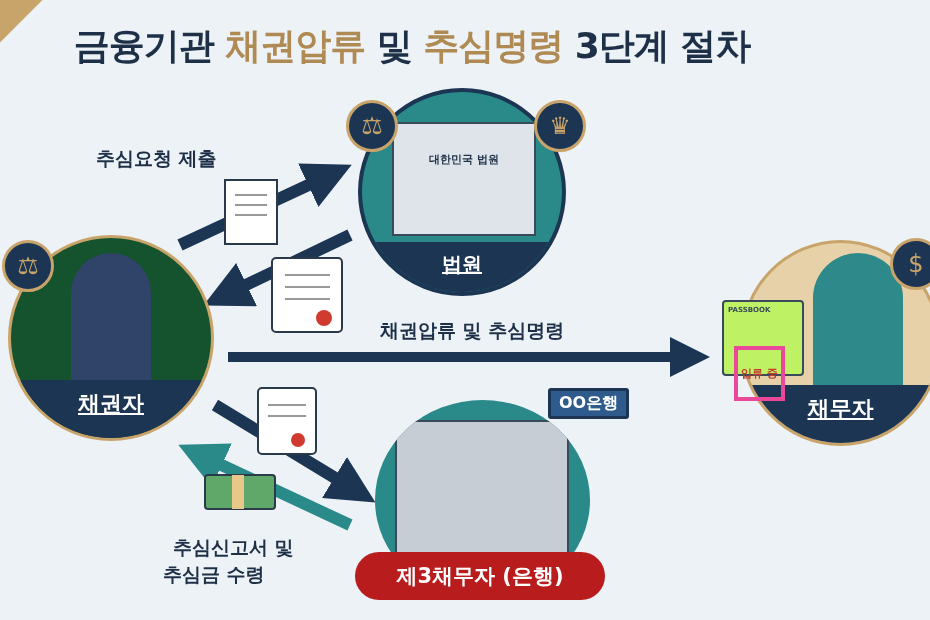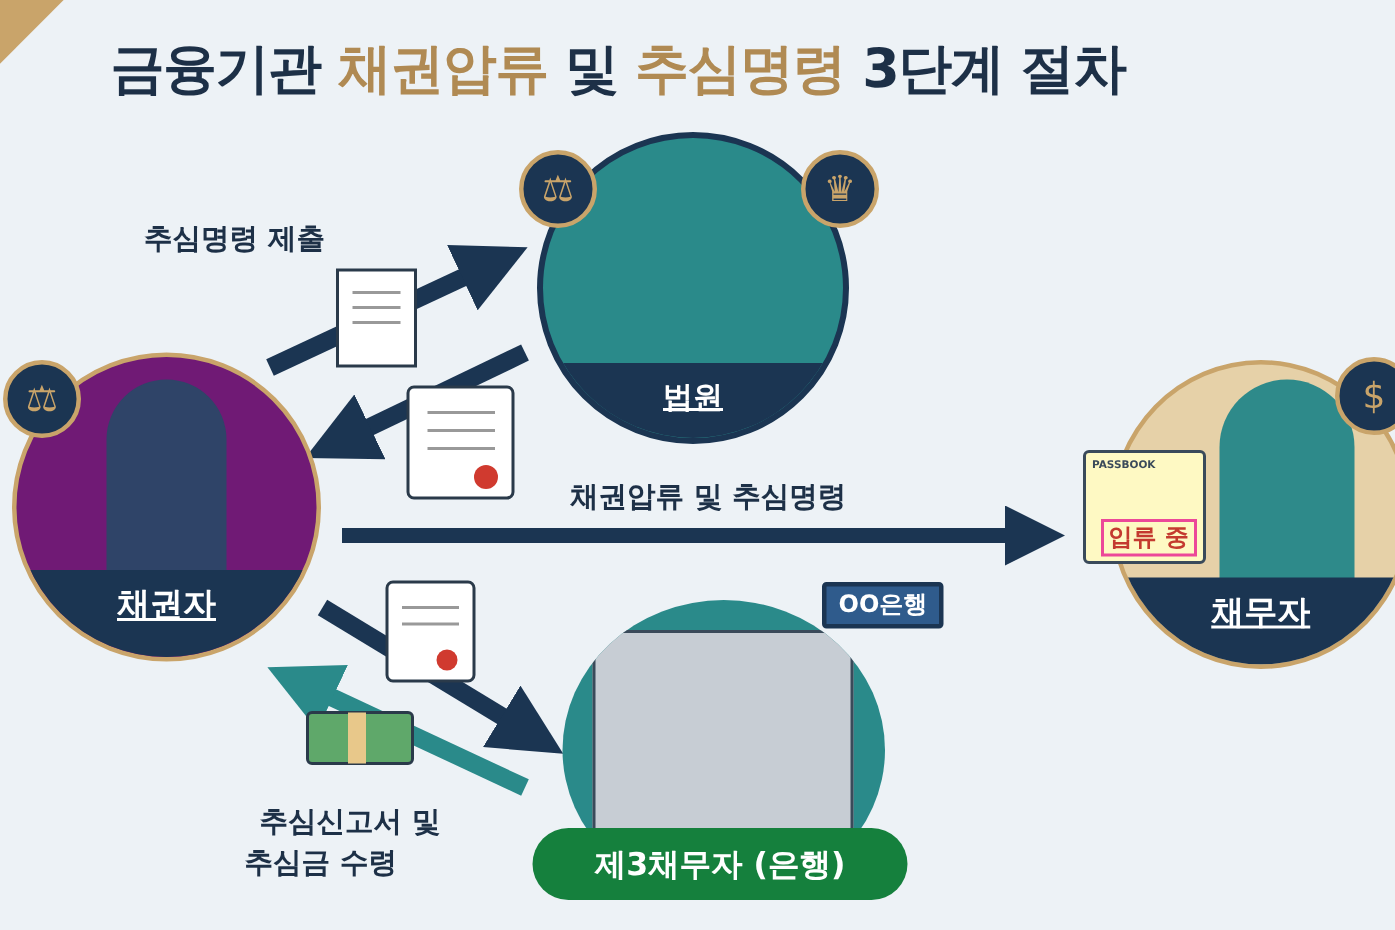"추심명령 제출" div.lbl { text: 추심명령 -> 추심요청 }
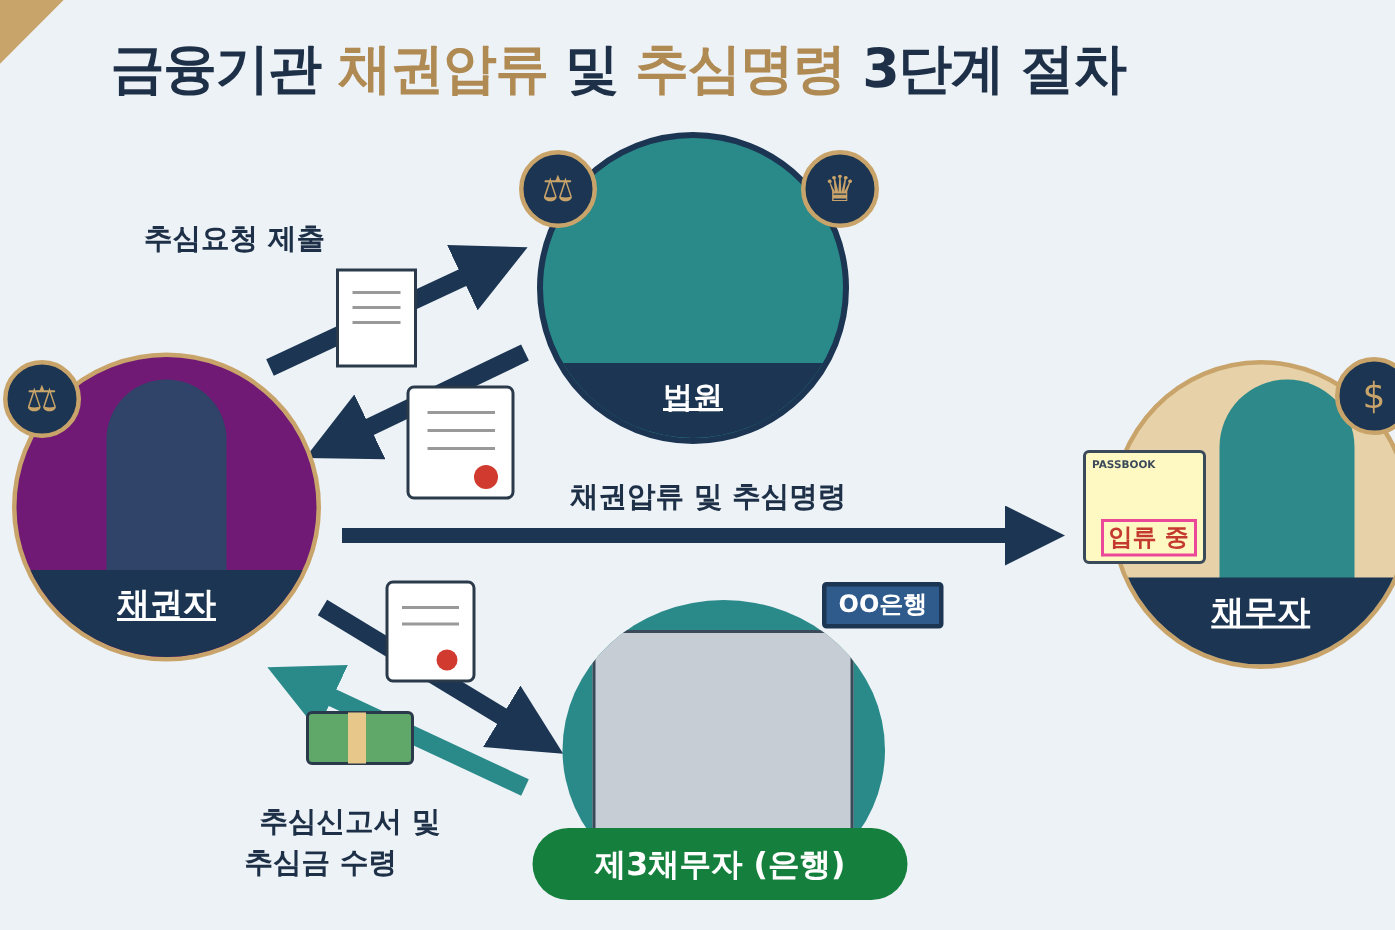"대한민국 법원" div { html: none -> <div> <div>대한민국 법원</div> </div> }
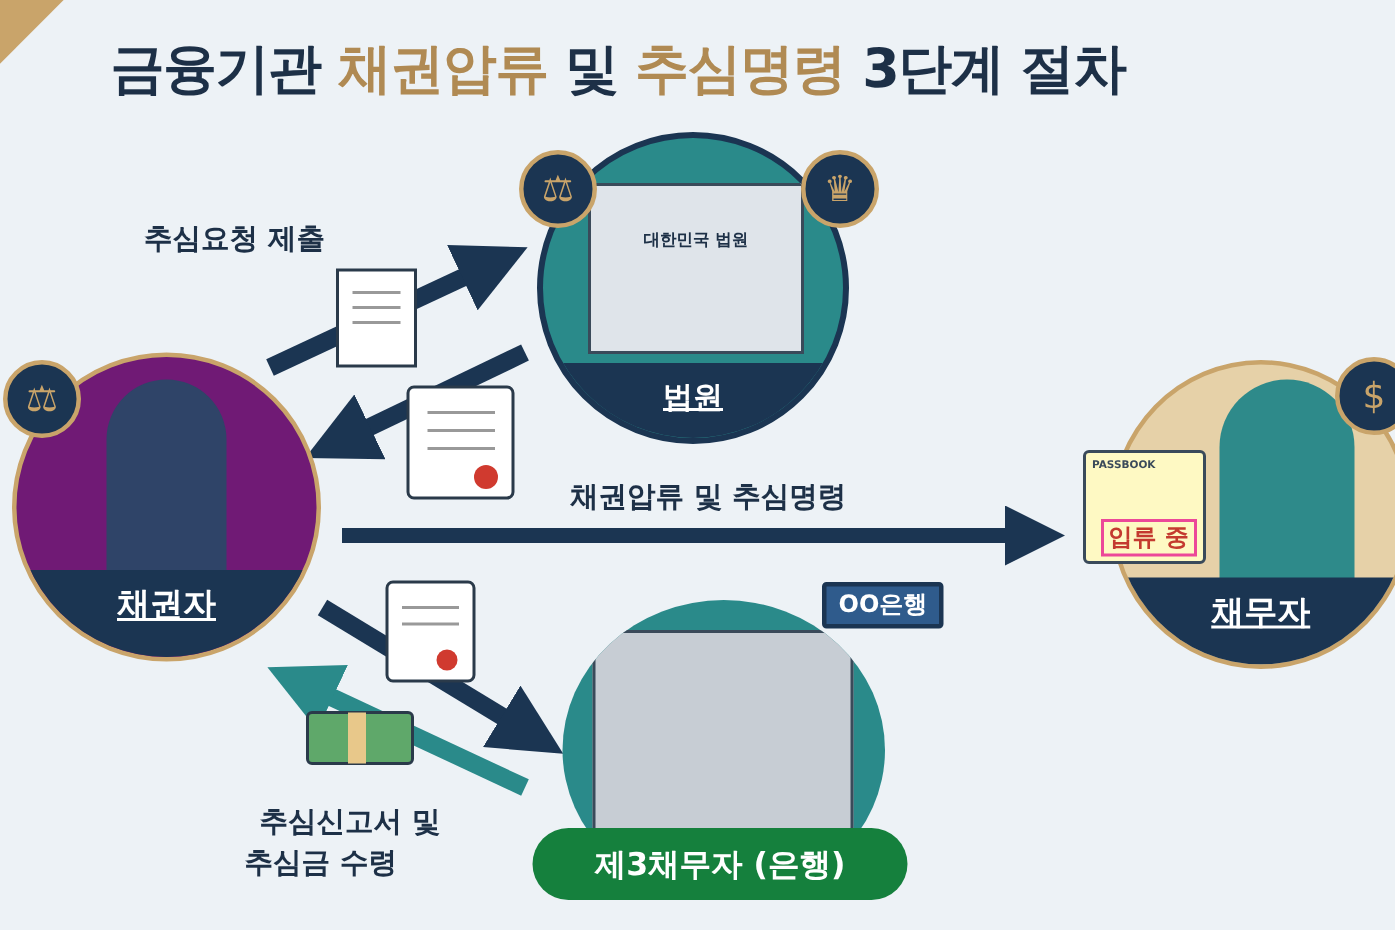"PASSBOOK" div { background: #fef9c3 -> #bef264 }
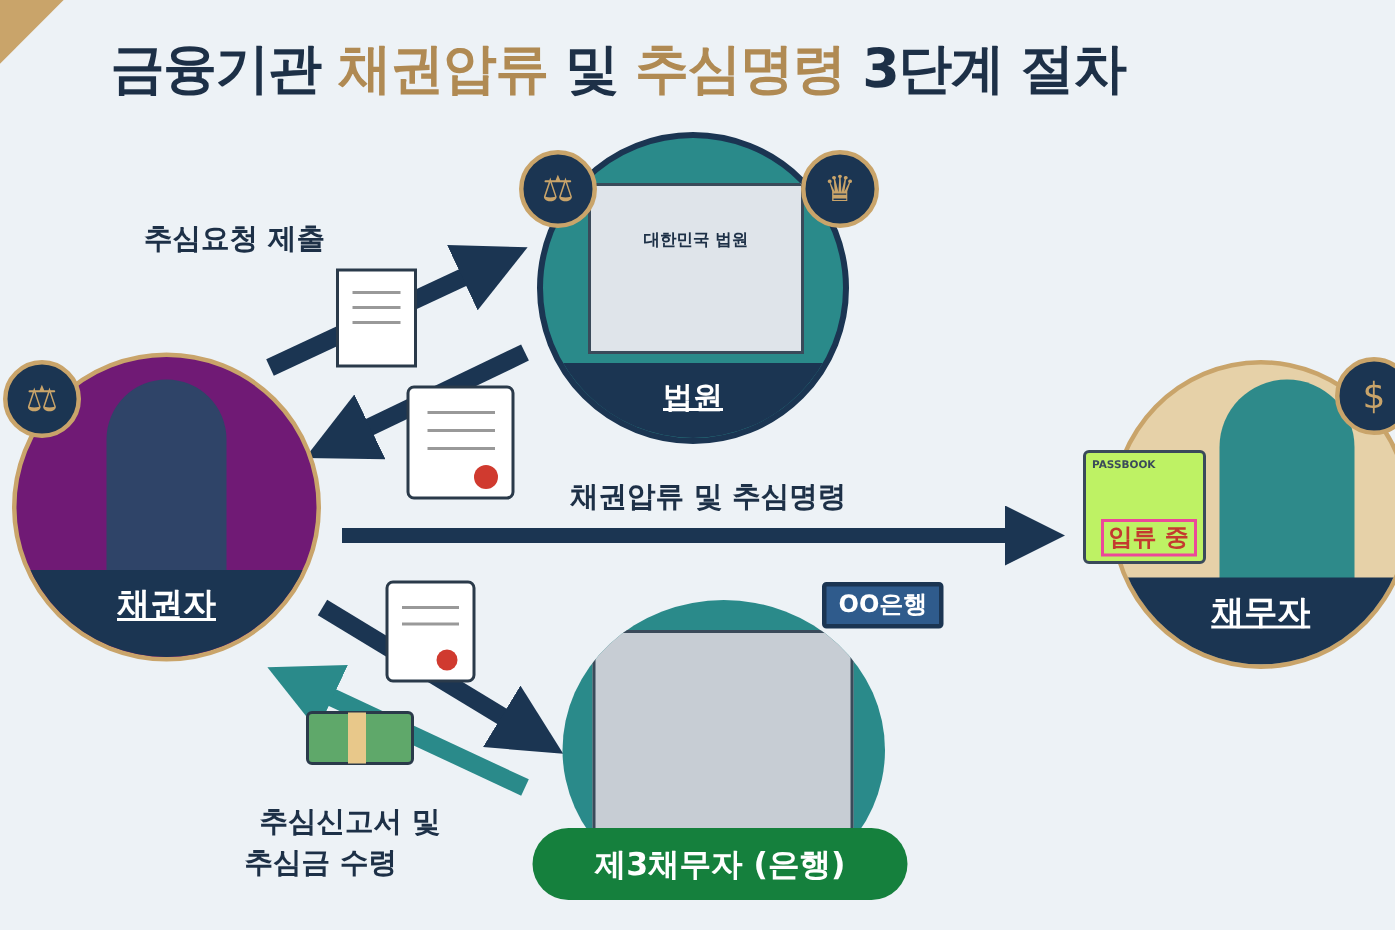"입류 중" div { border: 2px solid #ec4899 -> 4px solid #ec4899; font-size: 16px -> 11px; padding: 0 3px -> 16px 3px }
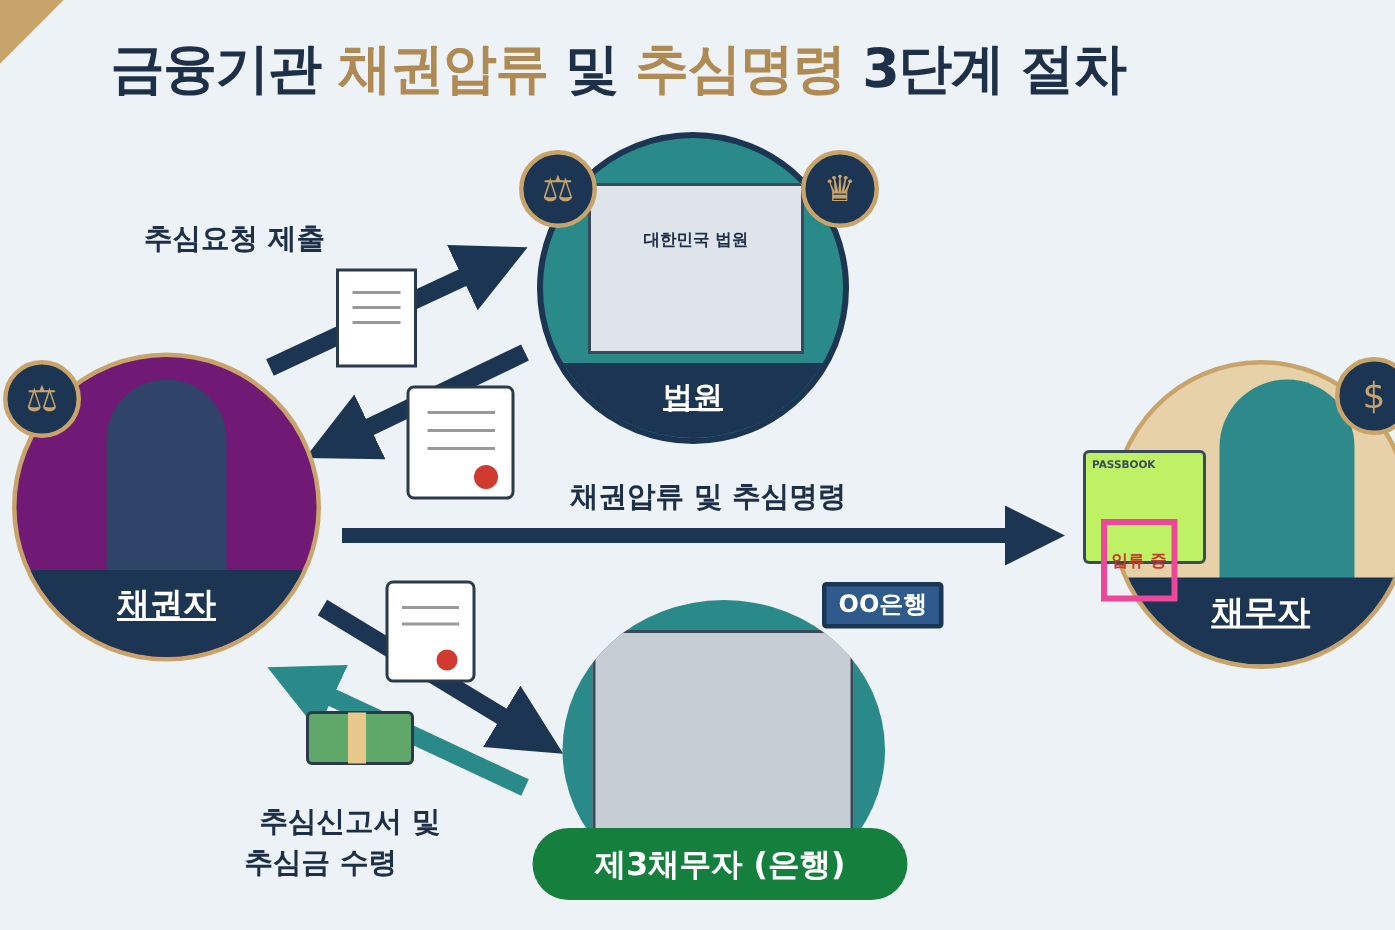"채권자" div.node { background: #701a75 -> #14532d }
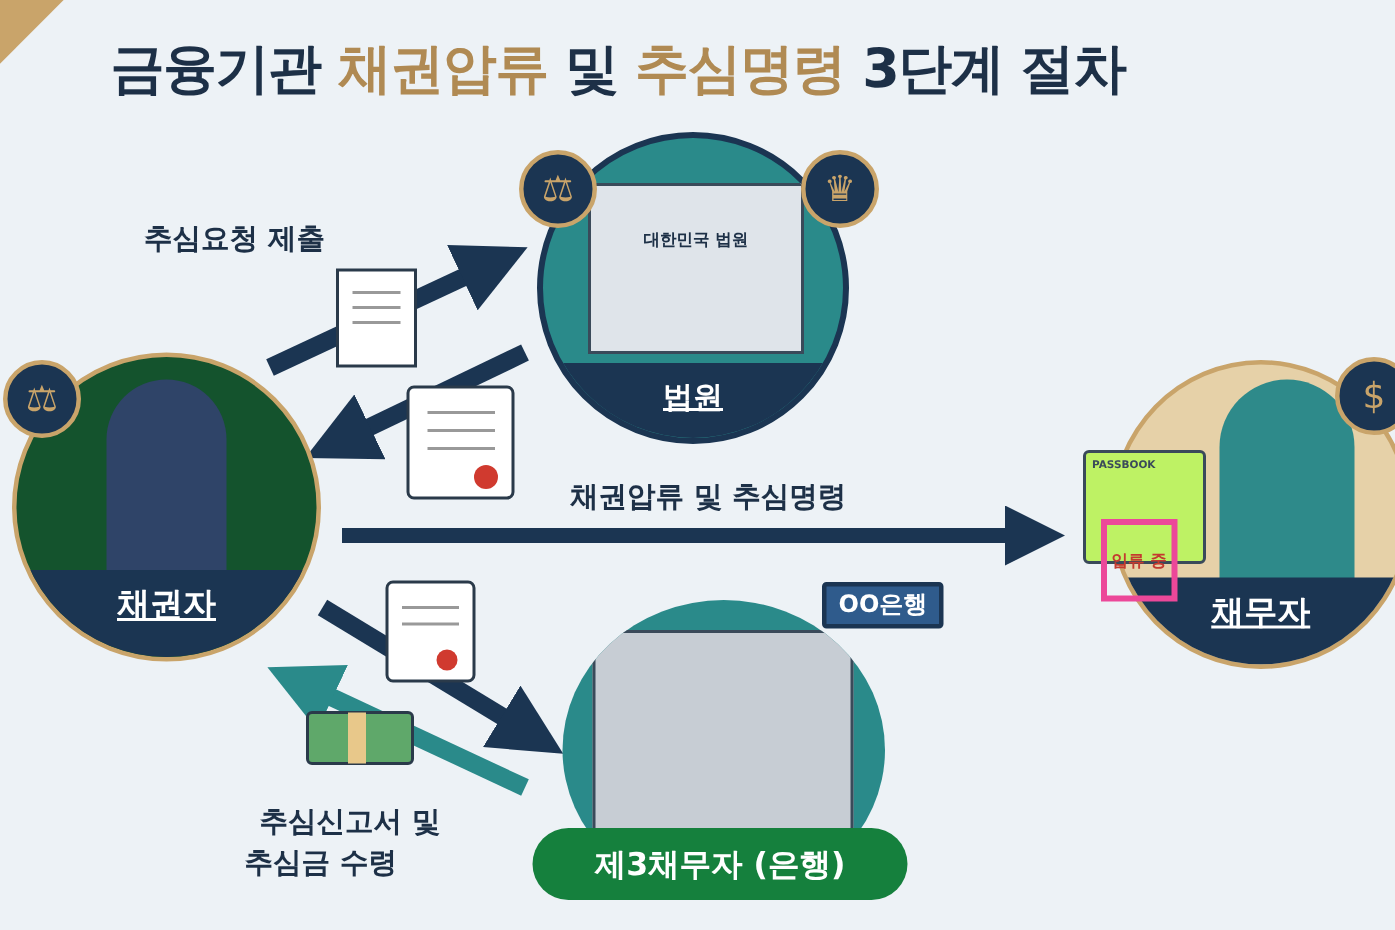"제3채무자 (은행)" .pill { background: #15803d -> #b91c1c }
